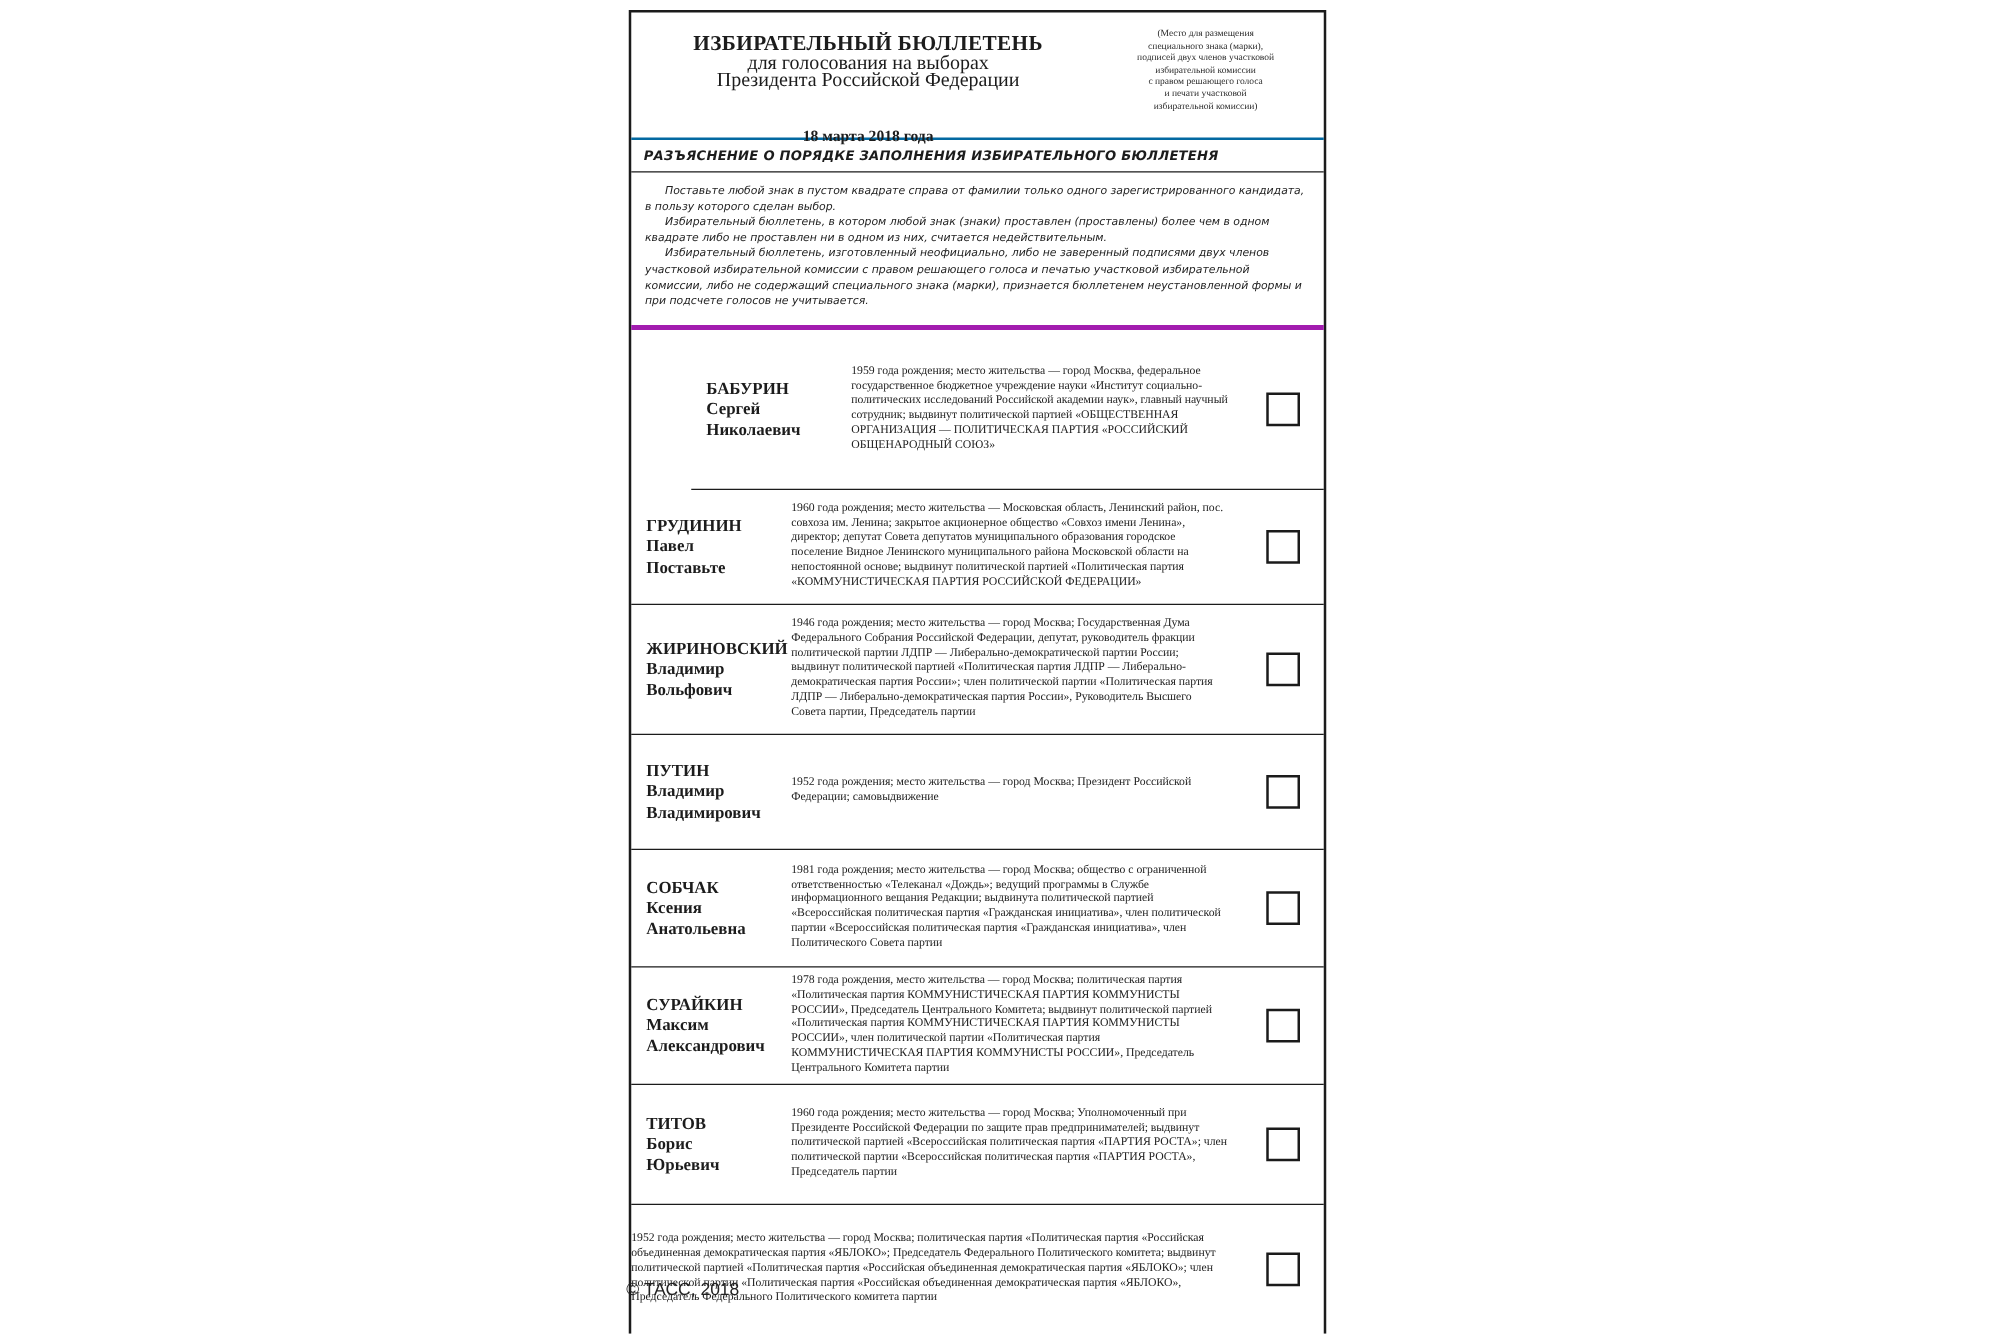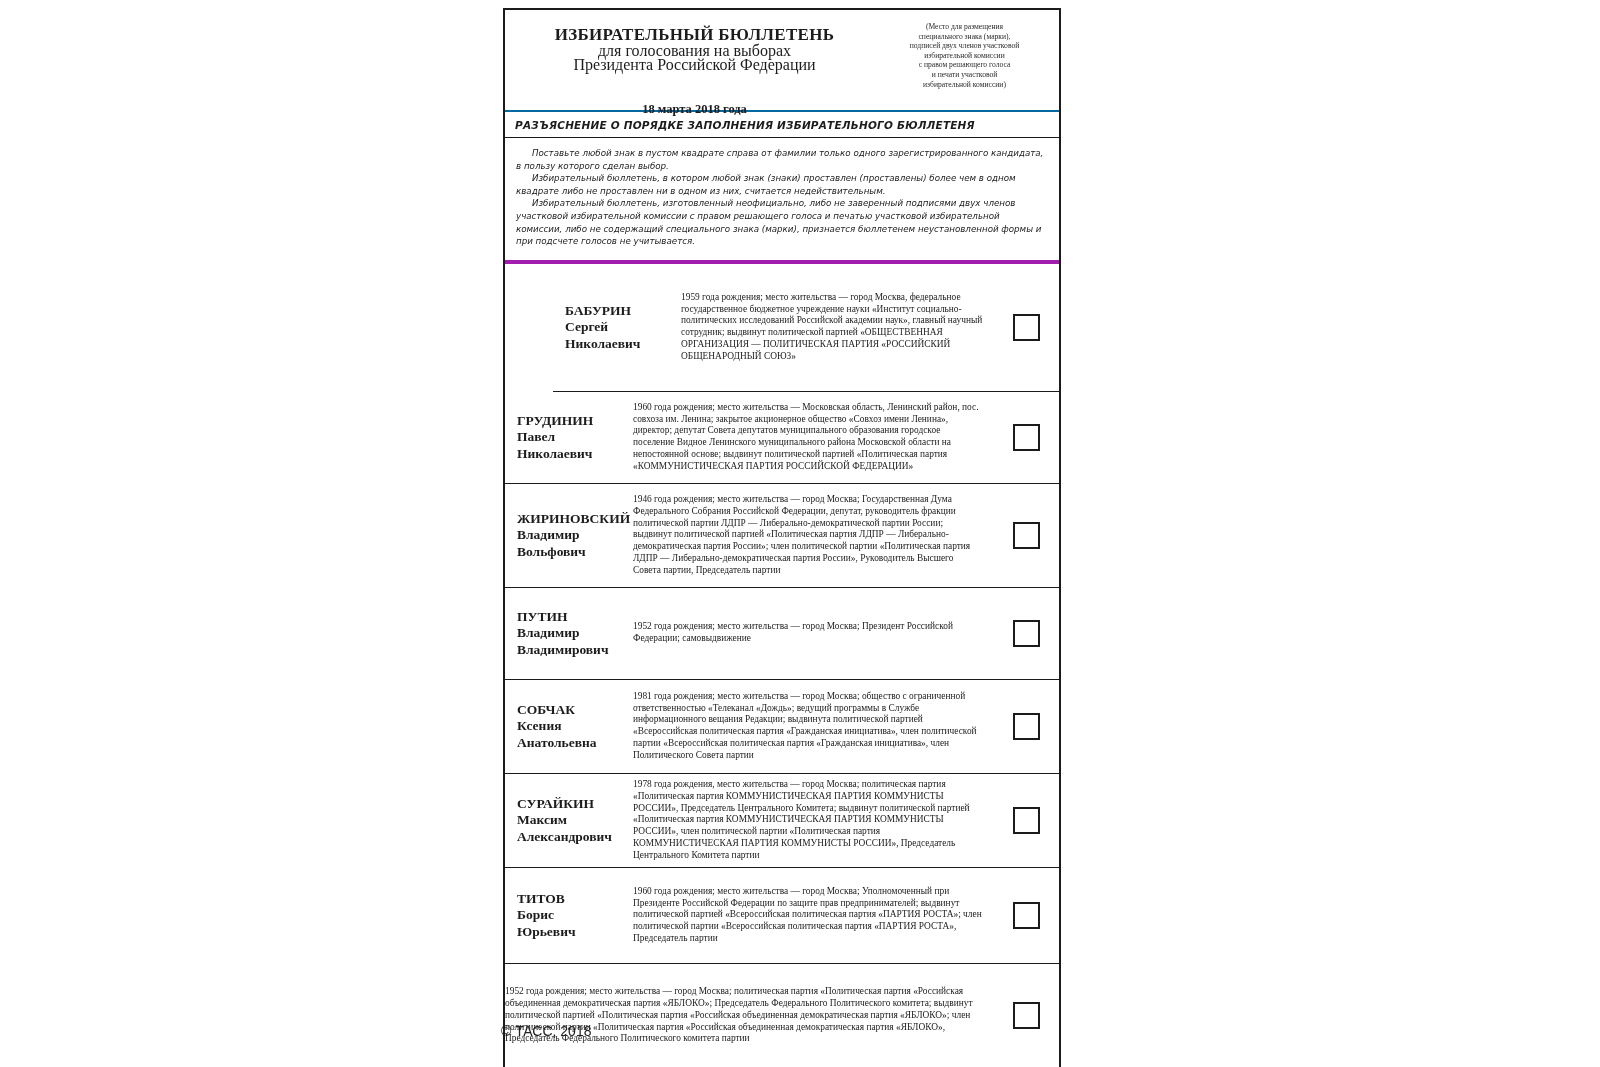"ГРУДИНИН" div.candidate-name { text: Николаевич -> Поставьте }
